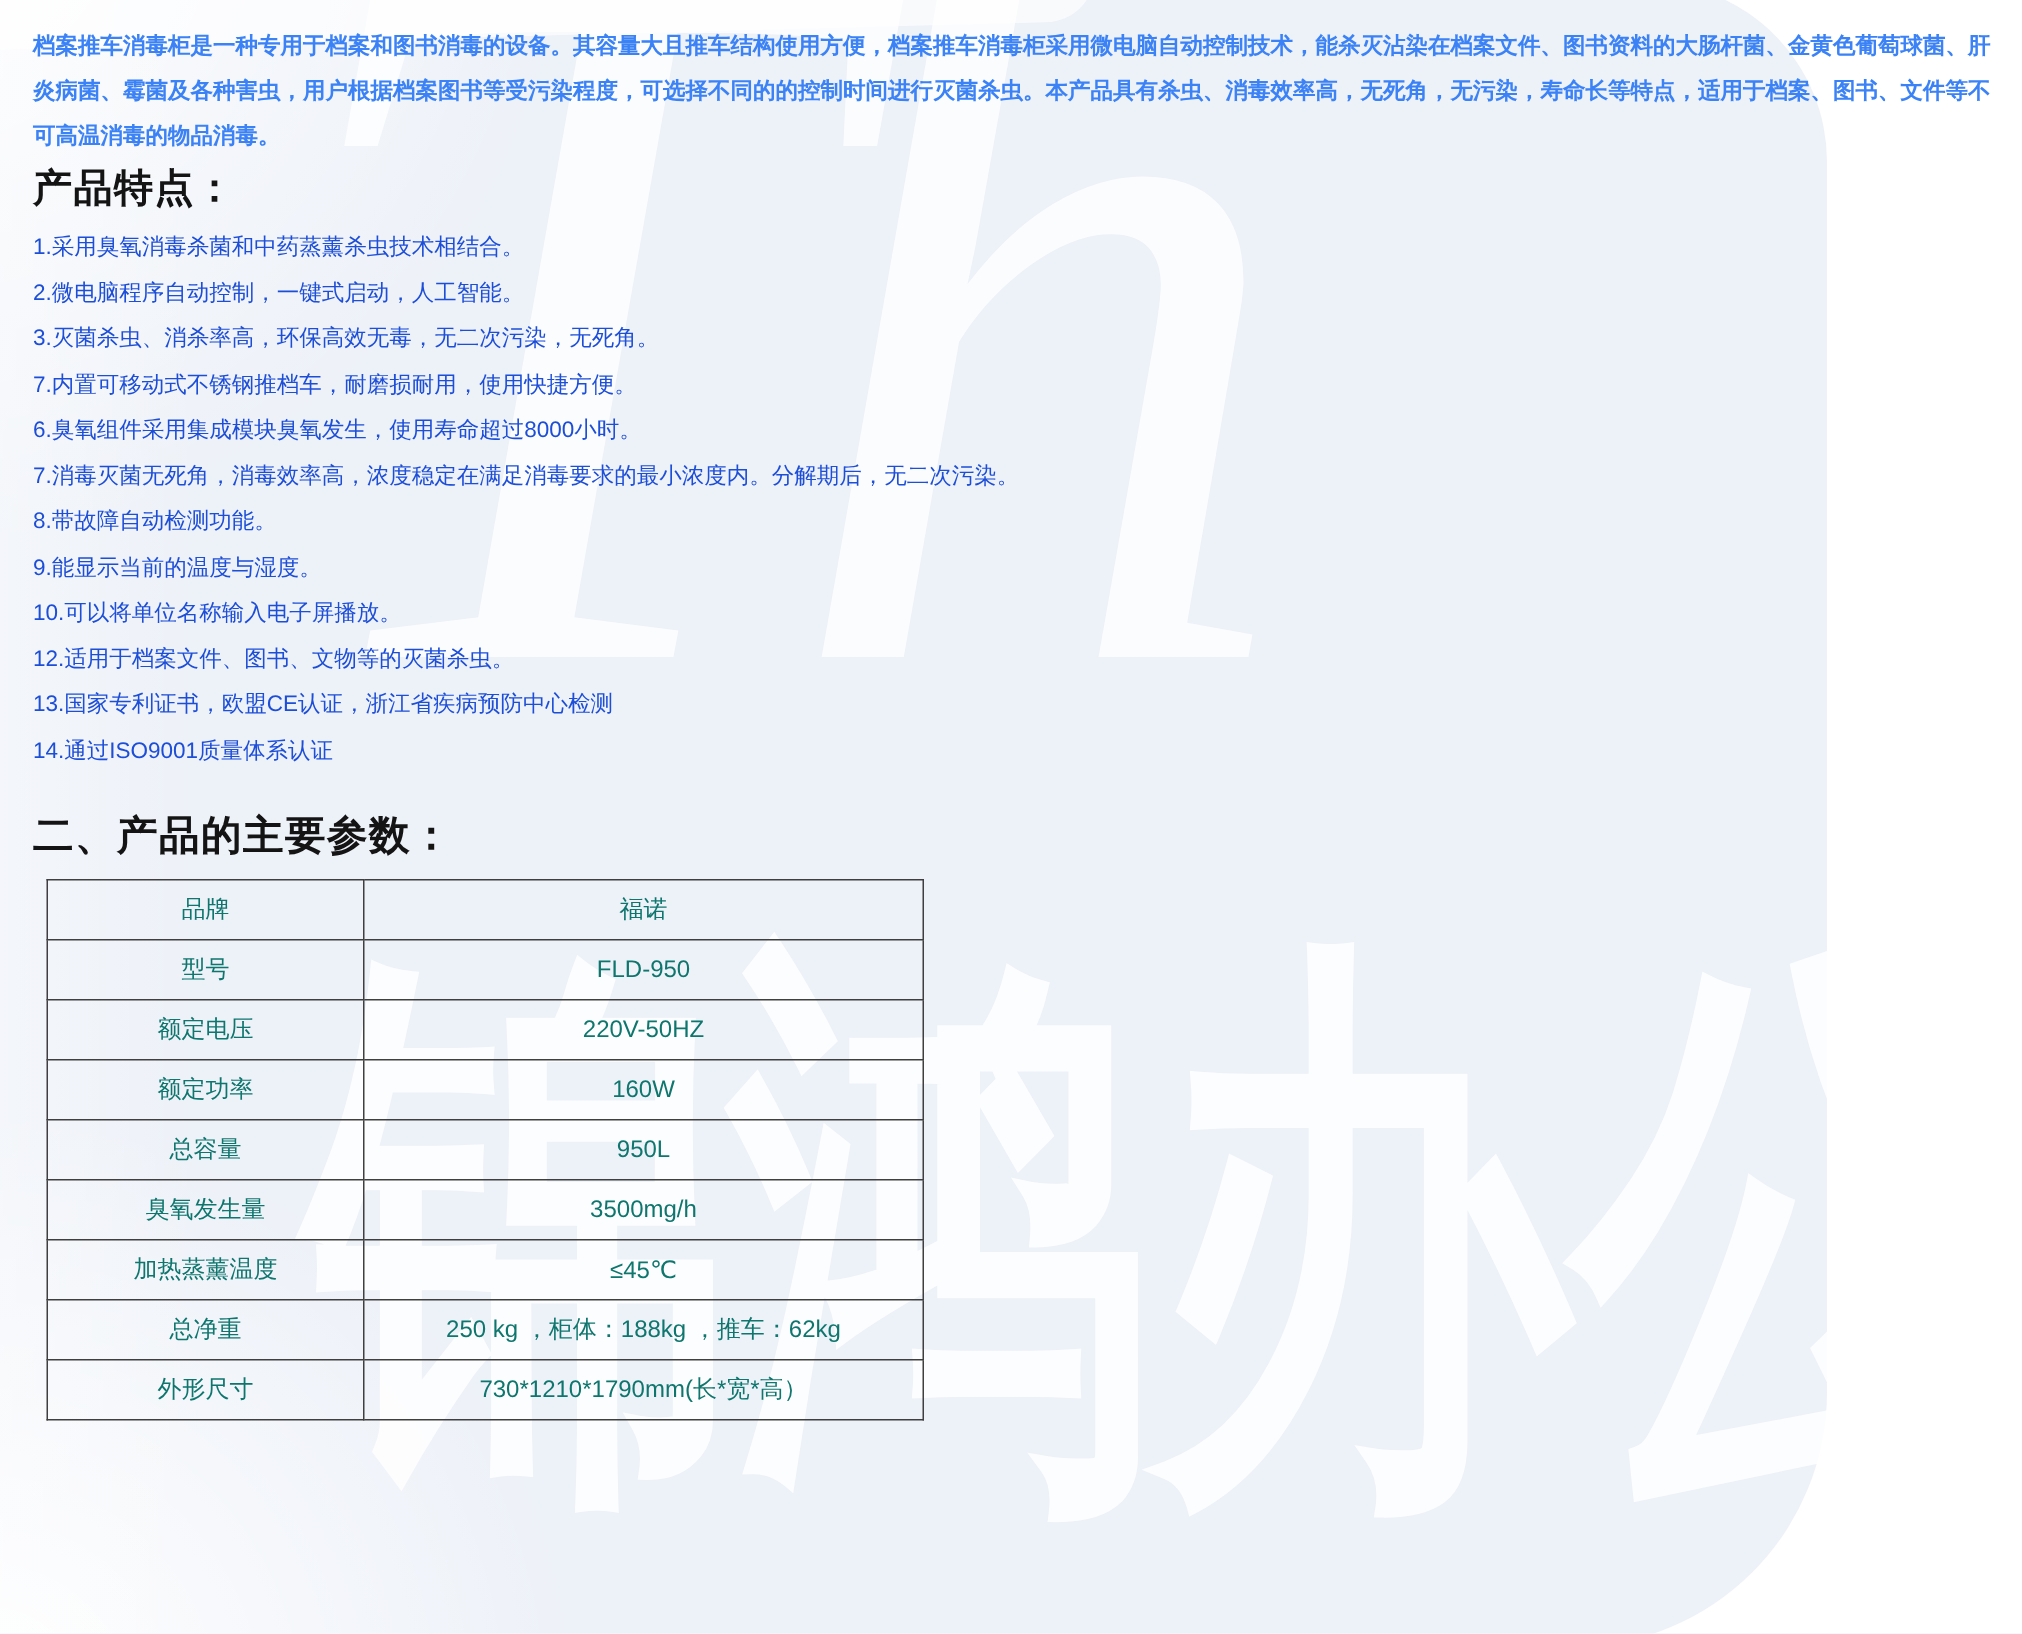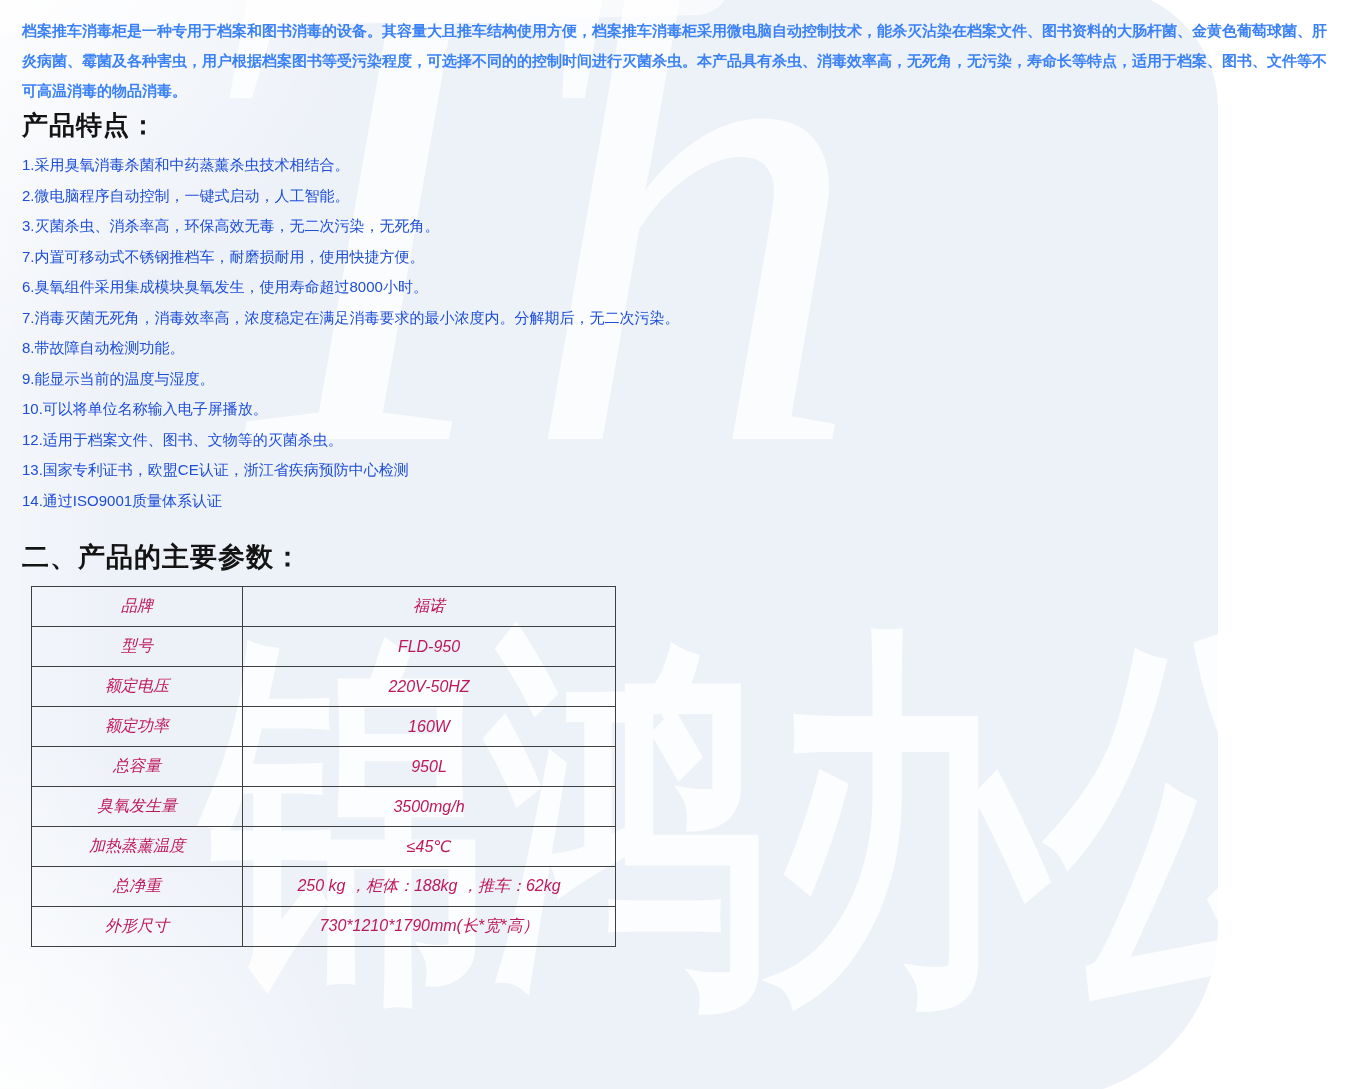"品牌" table.spec { color: #be185d -> #0f766e; font-style: italic -> none }
